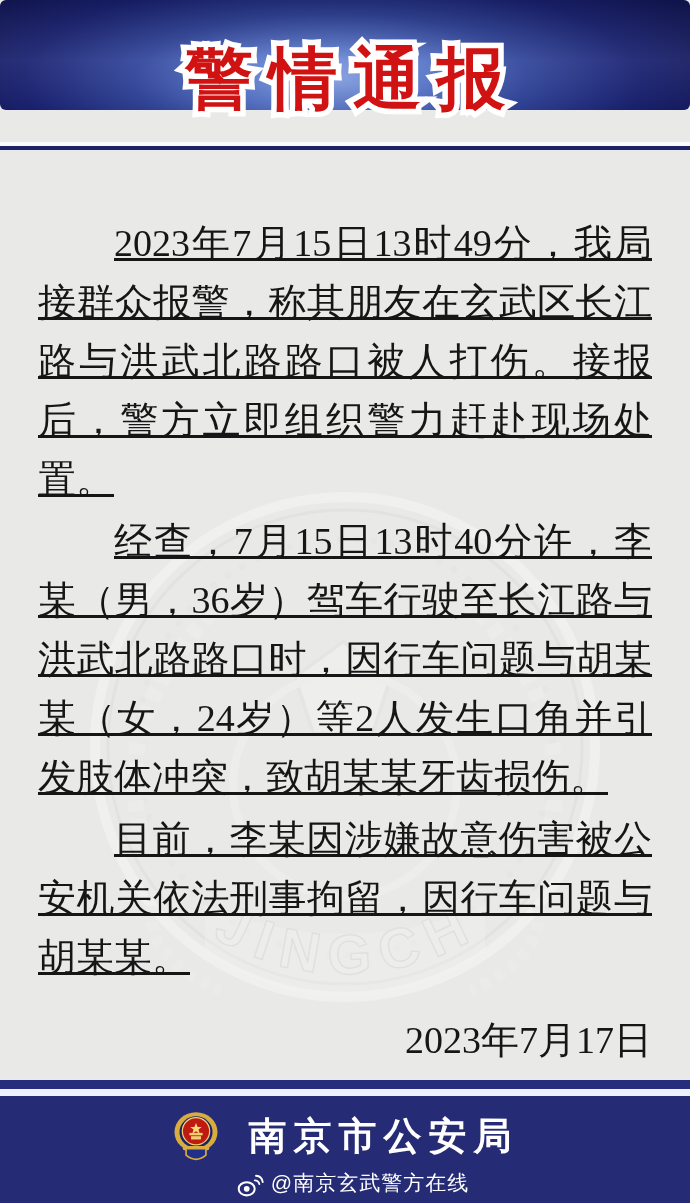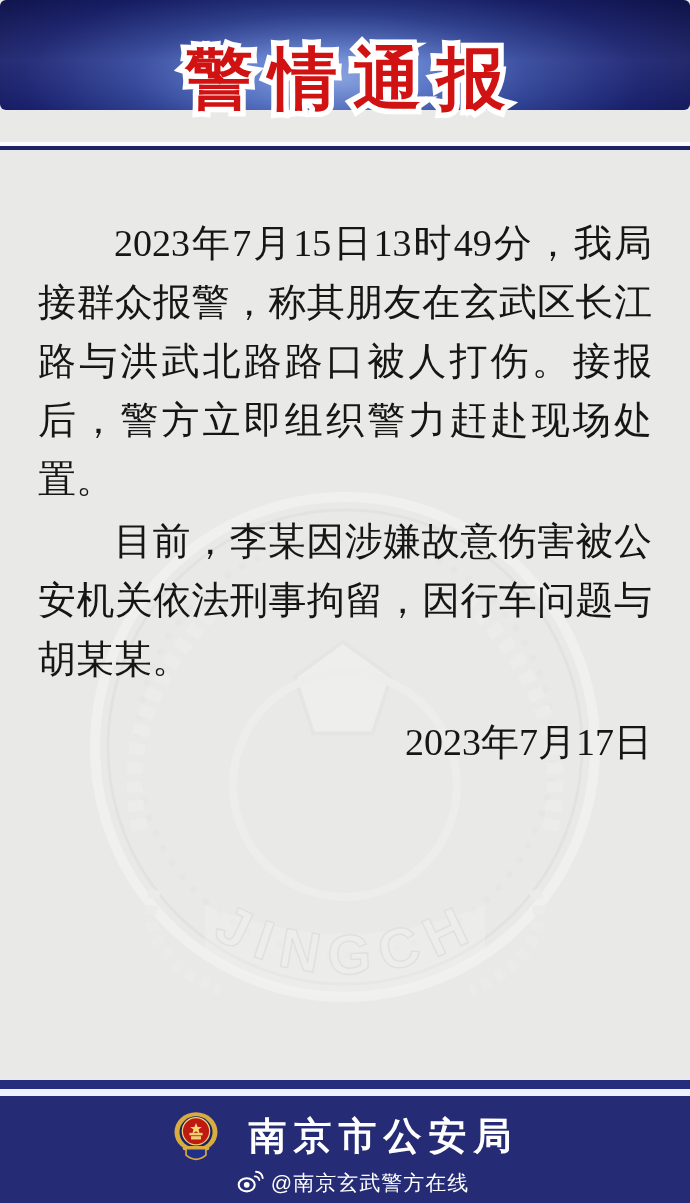"2023年7月15日13时49分，我局接群众报警，称其朋友在玄武区长江路与洪武北" .content p { text-decoration: none -> underline }
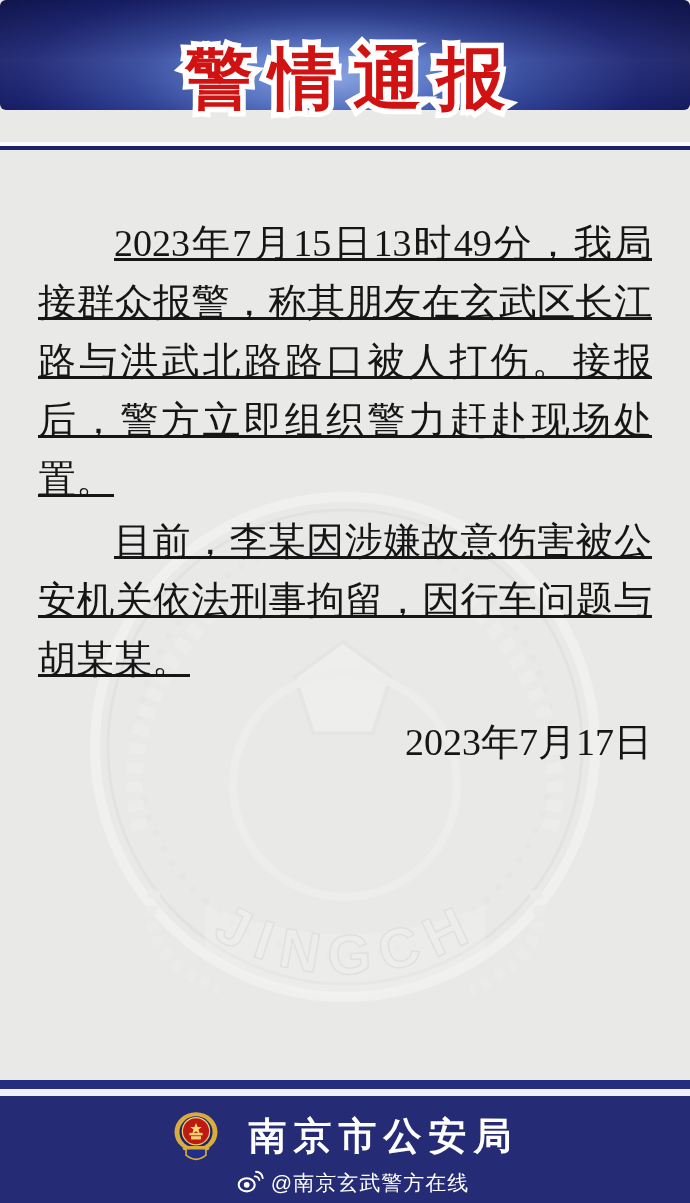"经查，7月15日13时40分许，李某（男，36岁）驾车行驶至长江路与洪武北路路口" p { html: none -> <p>经查，7月15日13时40分许，李某（男，36岁）驾车行驶至长江路与洪武北路路口时，因行车问题与胡某某（女，24岁）等2人发生口角并引发肢体冲突，致胡某某牙齿损伤。</p> }
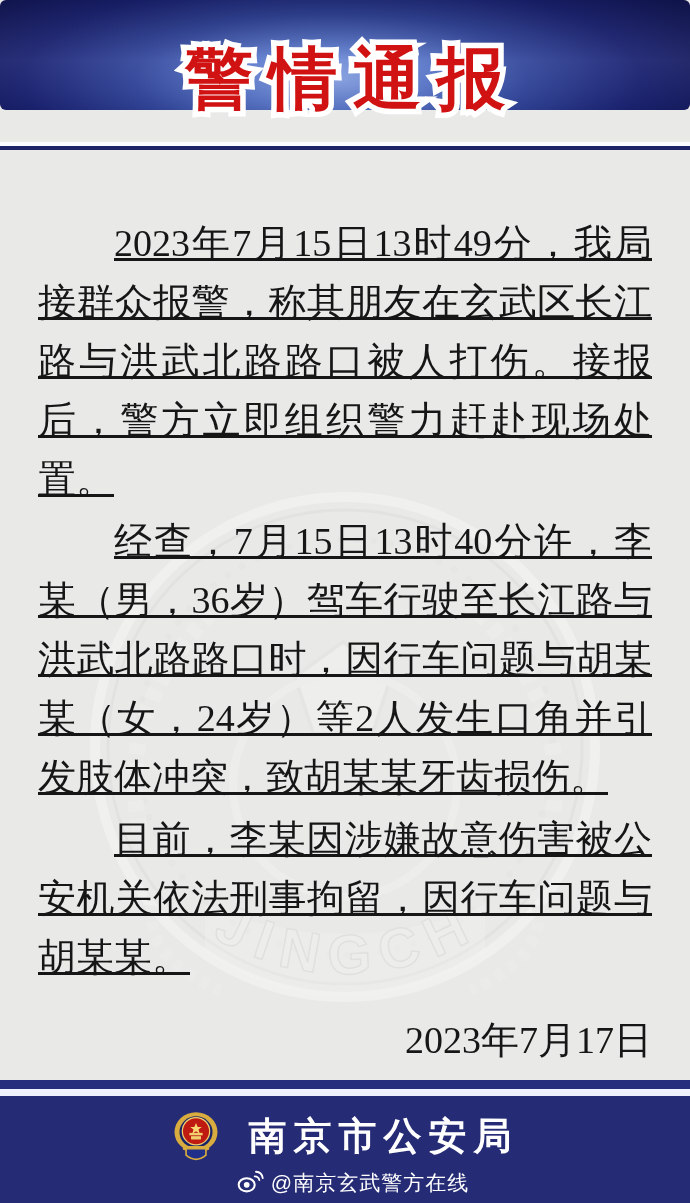"@南京玄武警方在线" .footer-row2 { align-items: flex-start -> flex-end }
